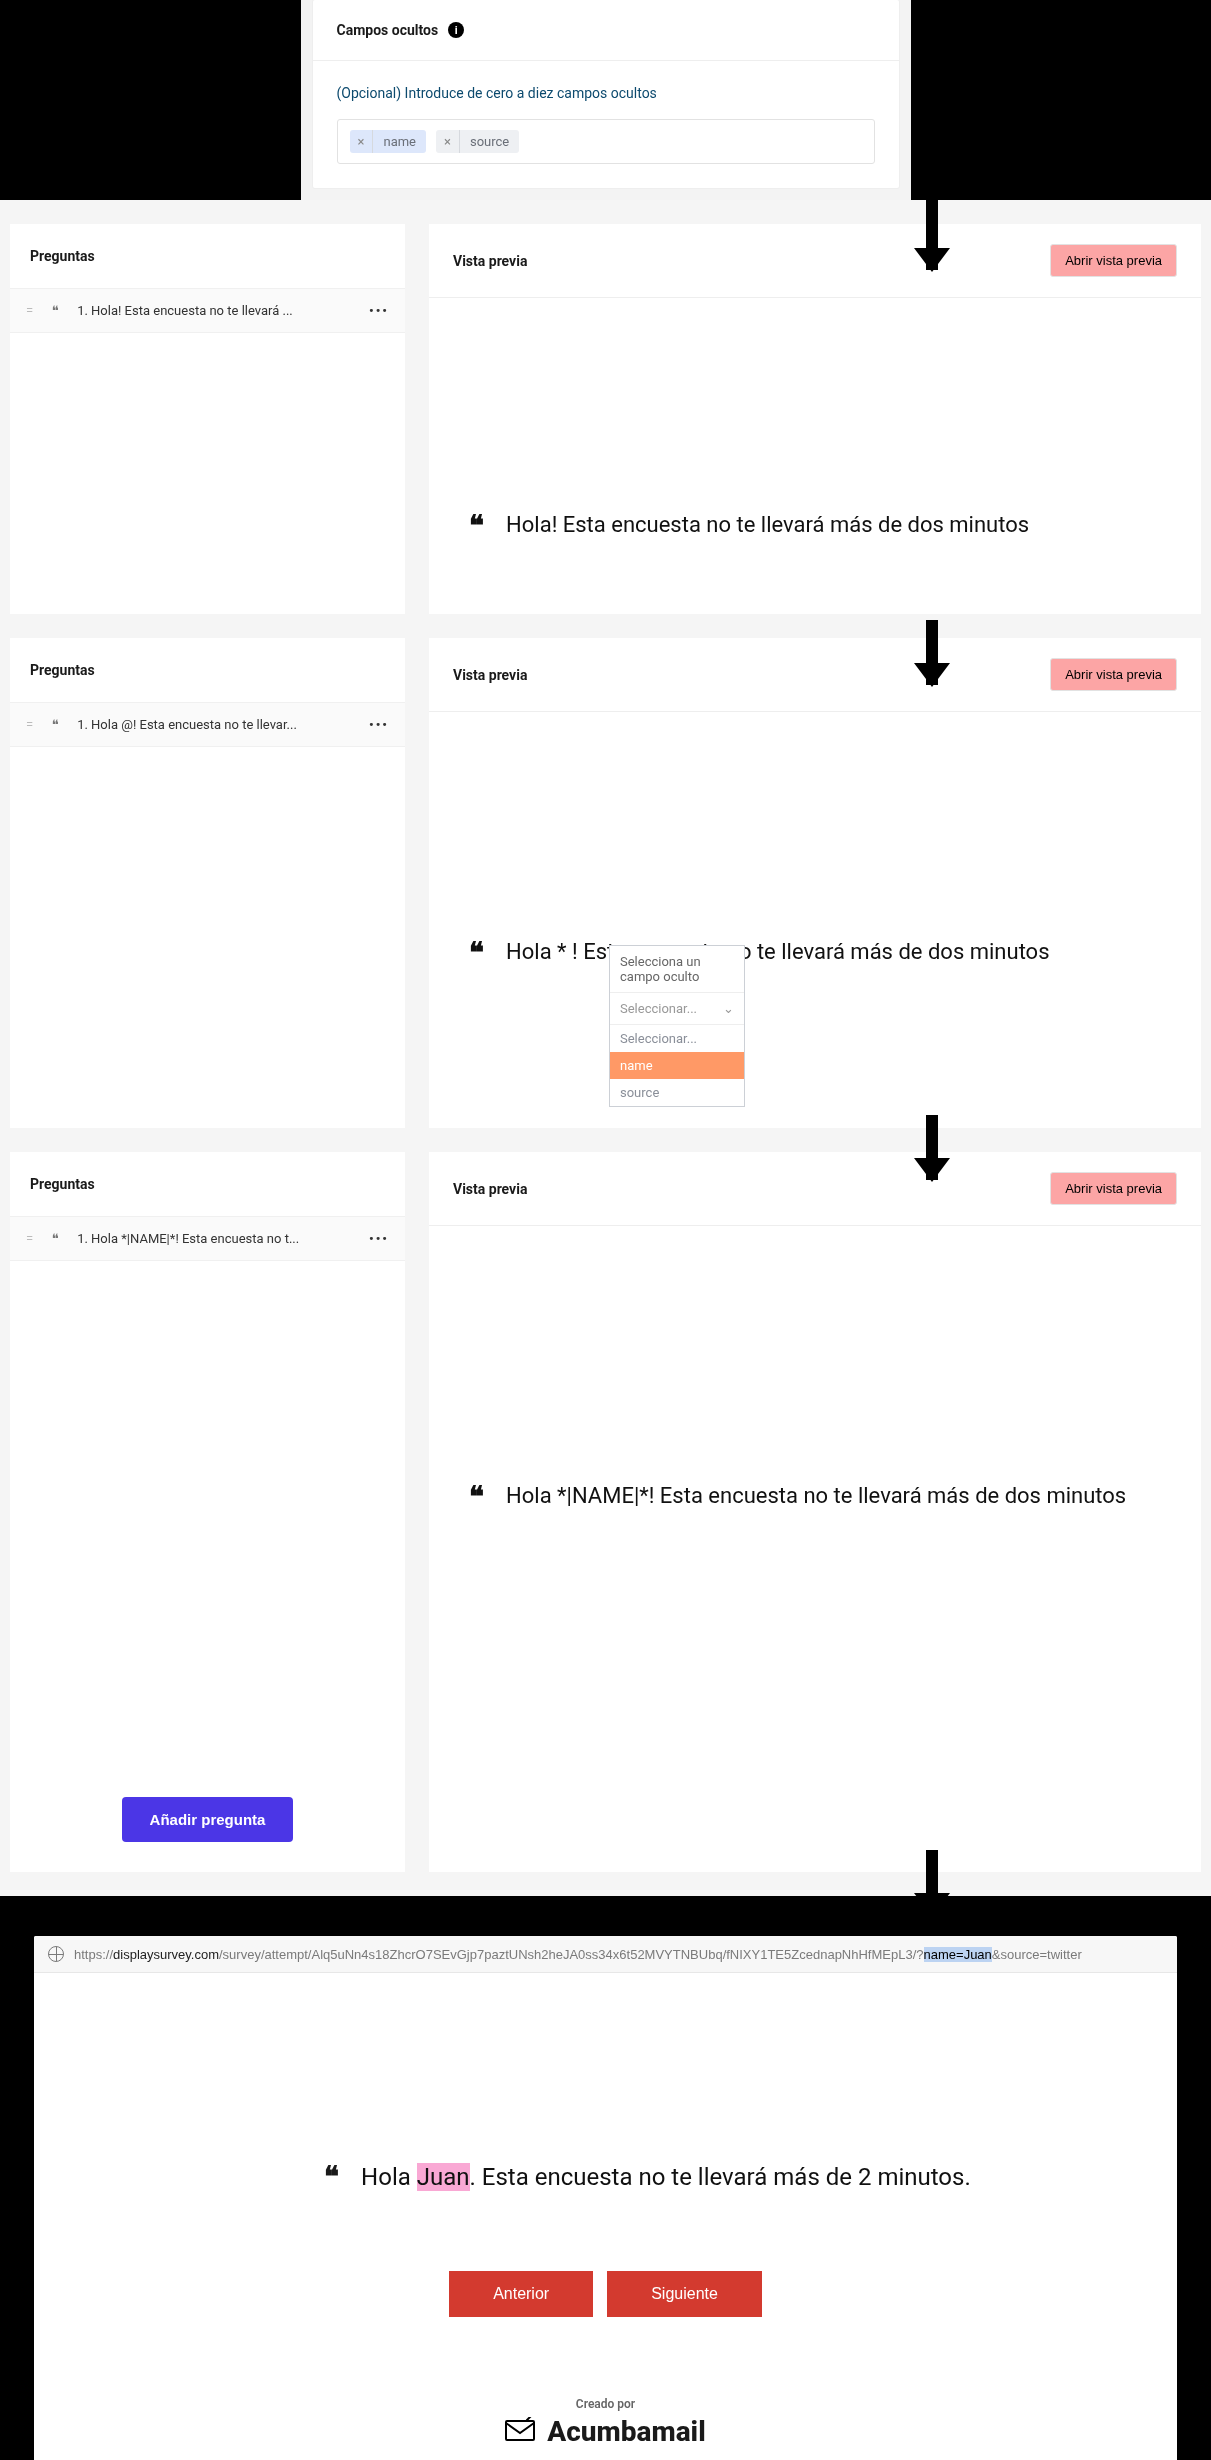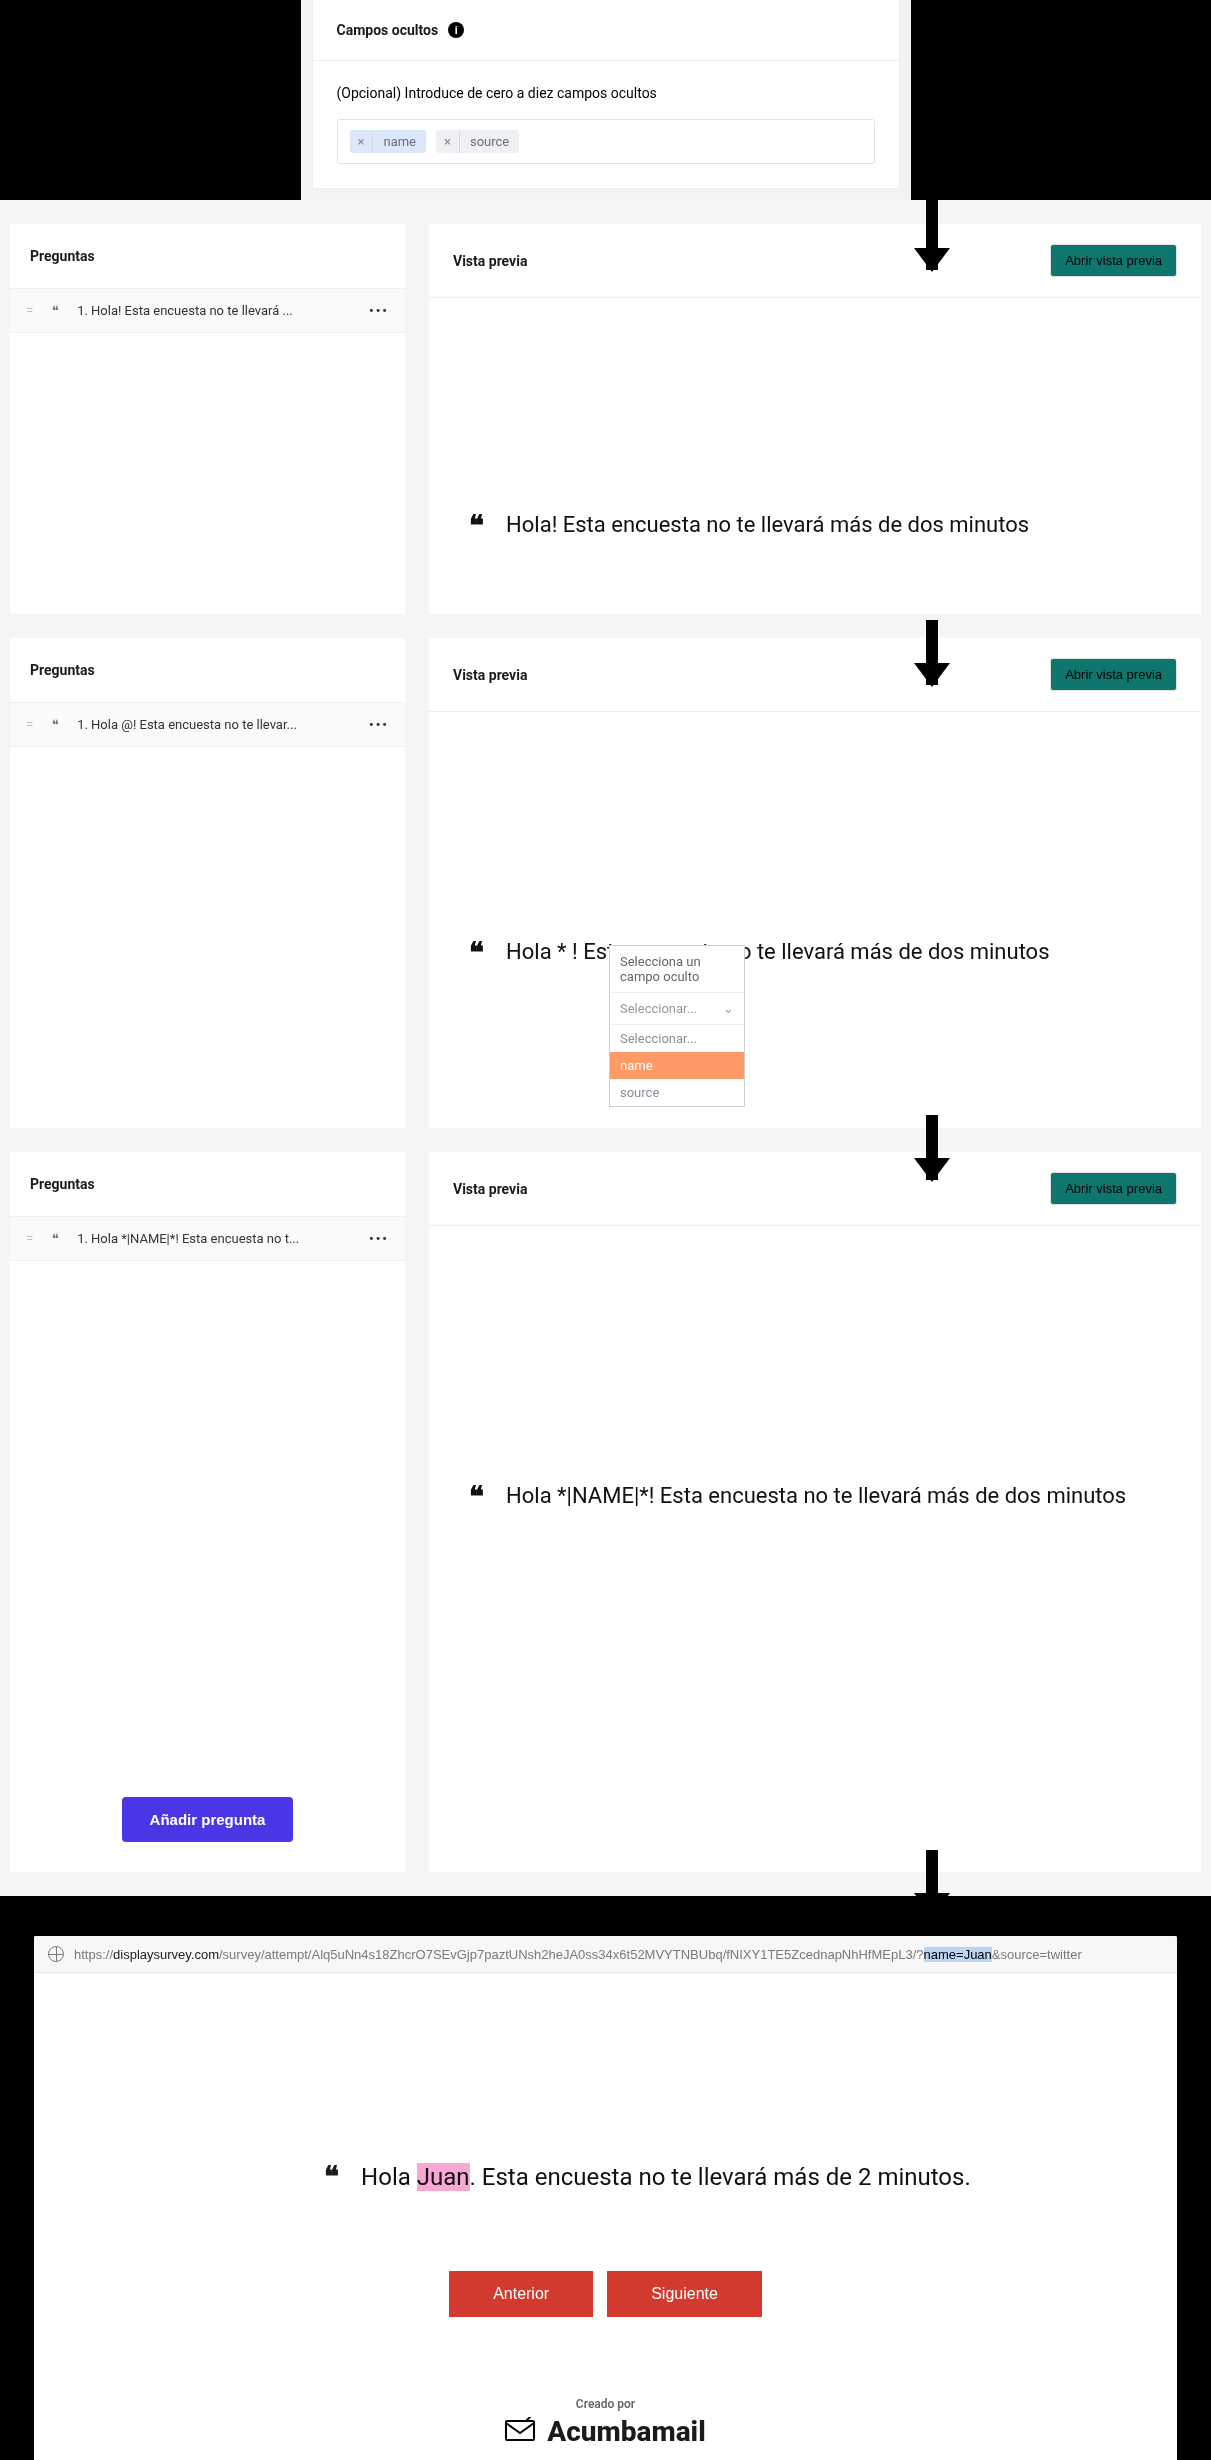"(Opcional) Introduce de cero a" .cfg-hint { color: #000000 -> #0c4a6e }
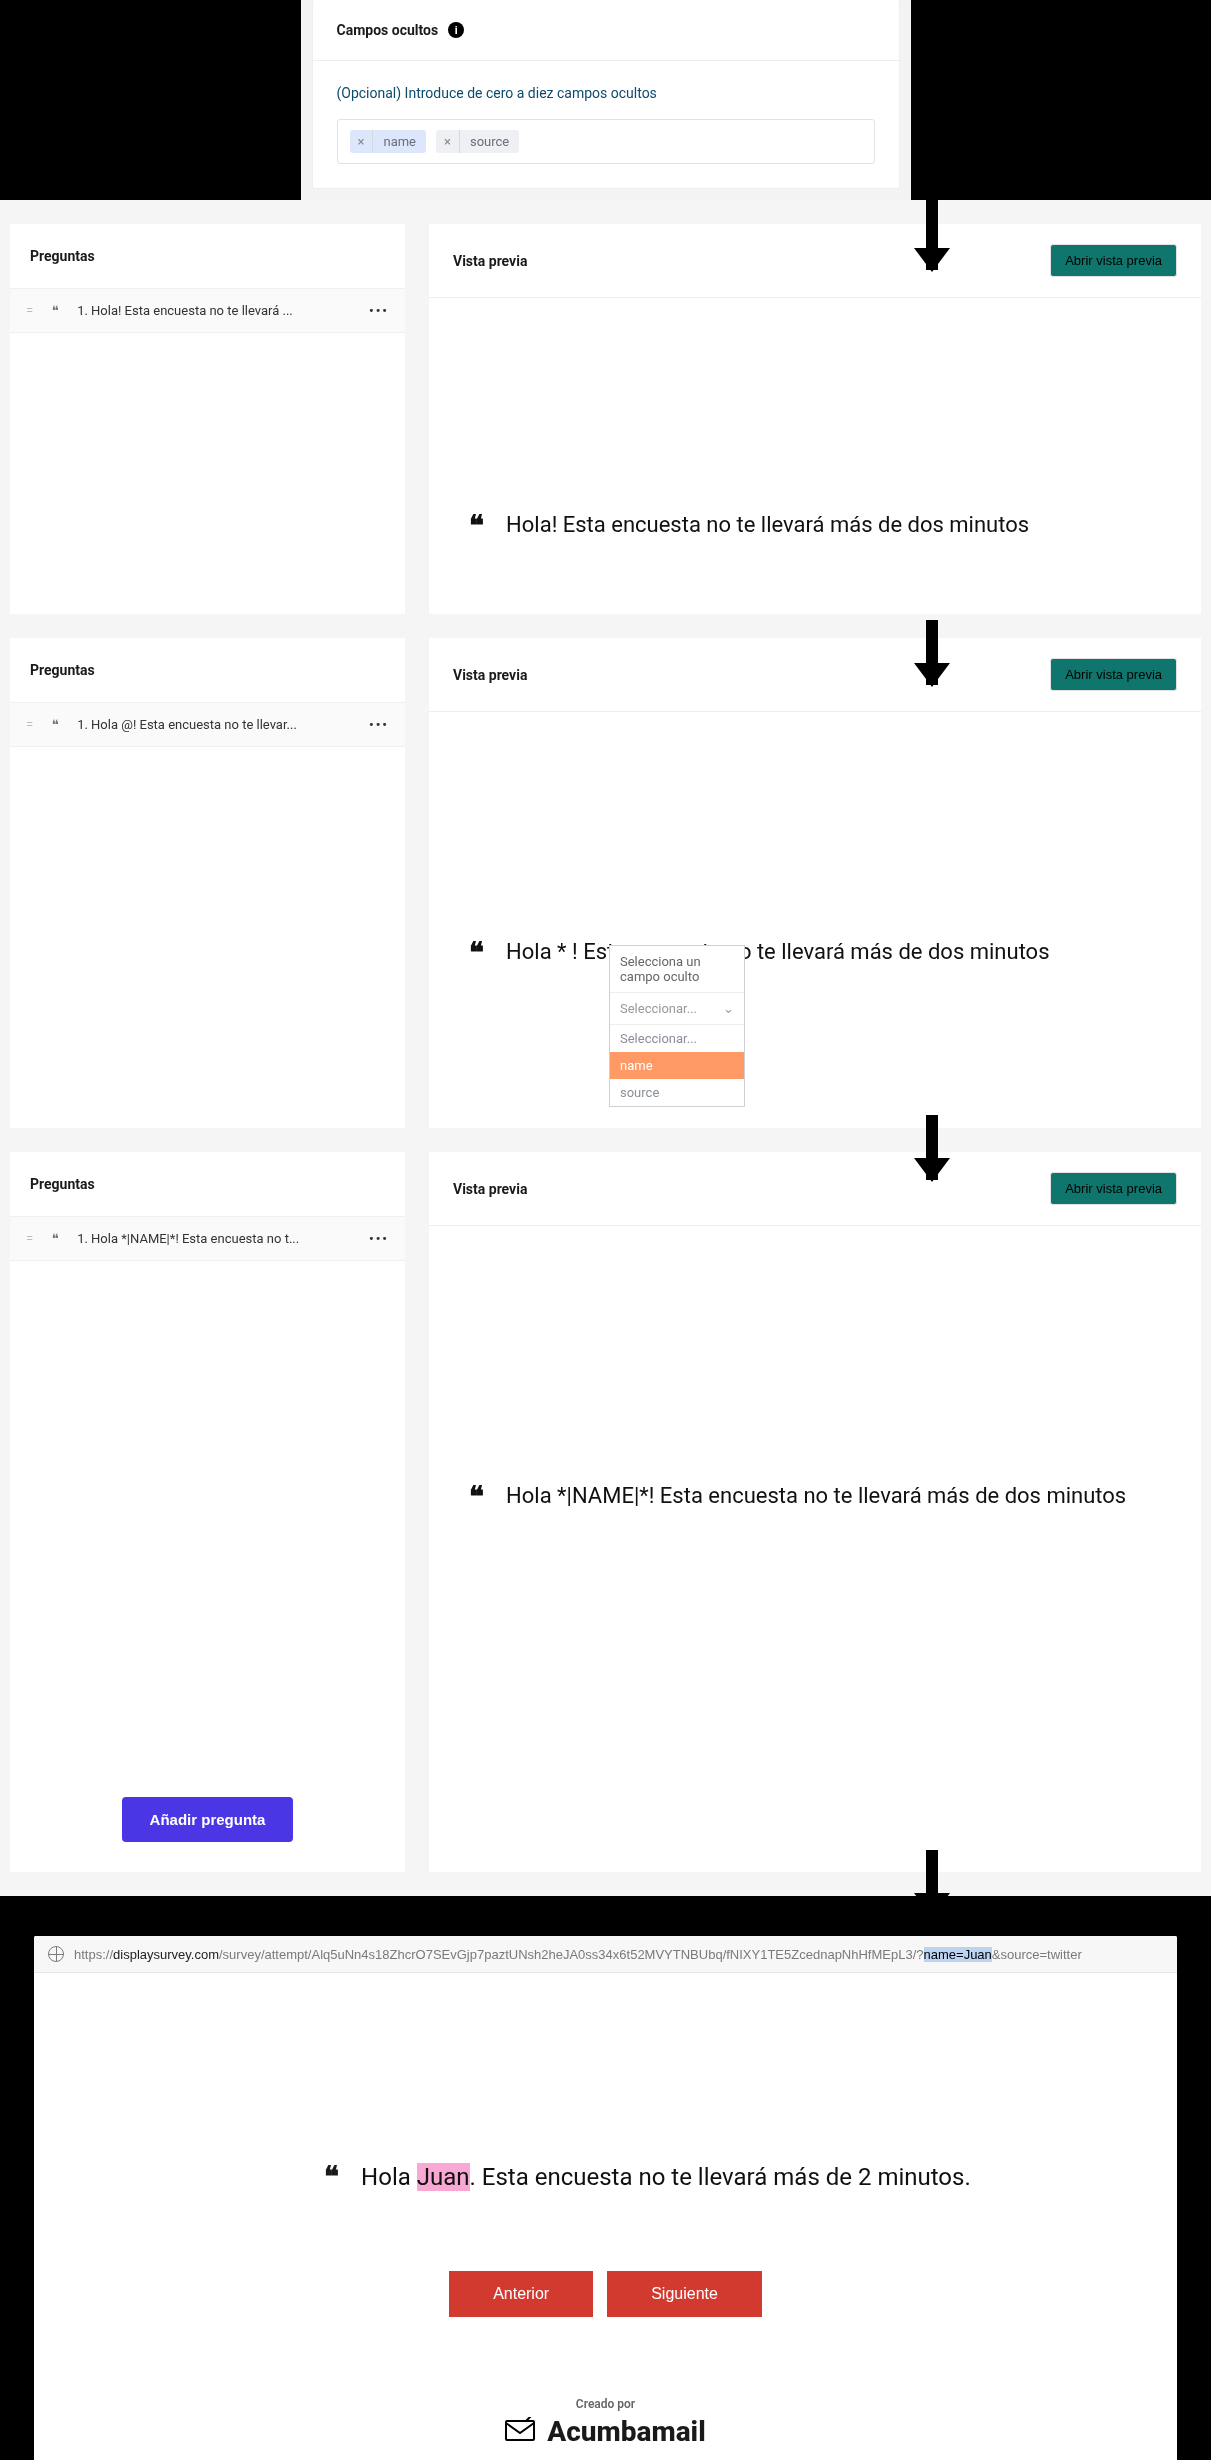"Abrir vista previa" .open-preview-btn { background: #0f766e -> #fca5a5 }
